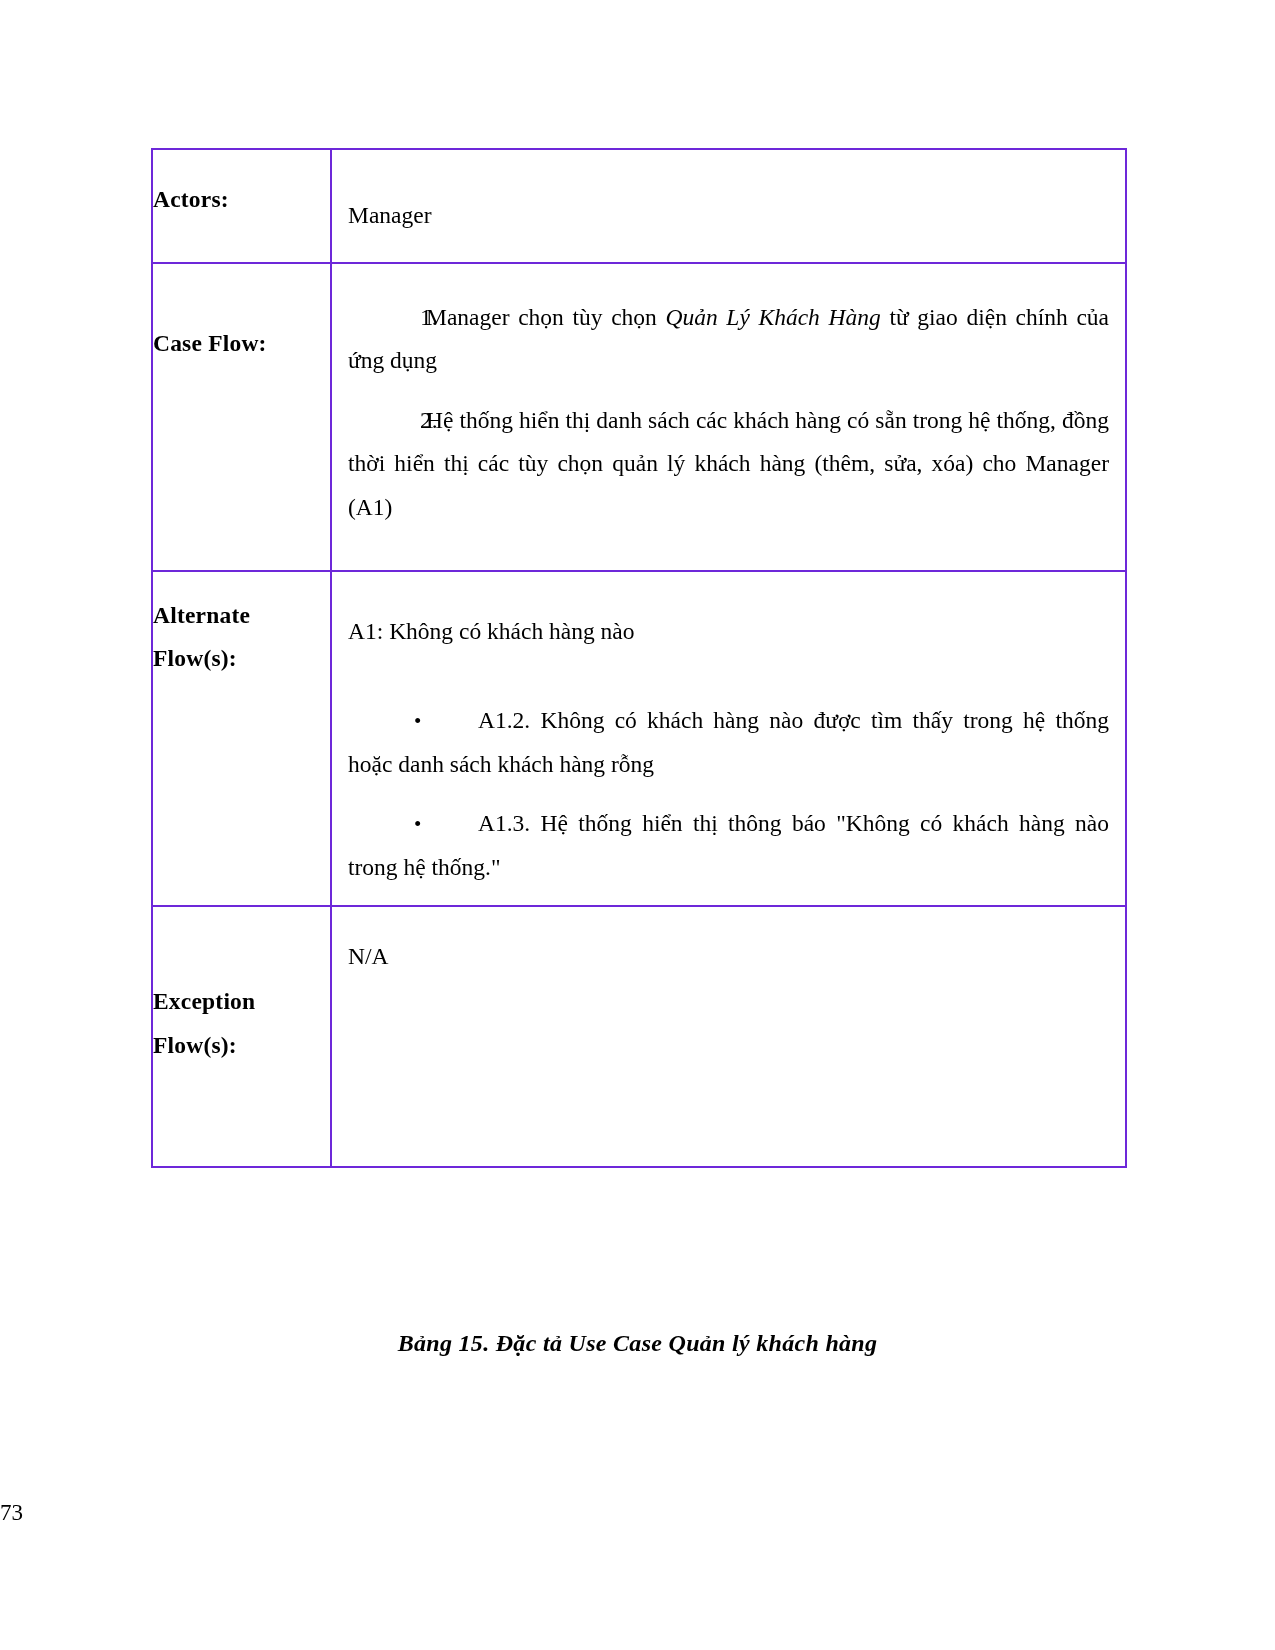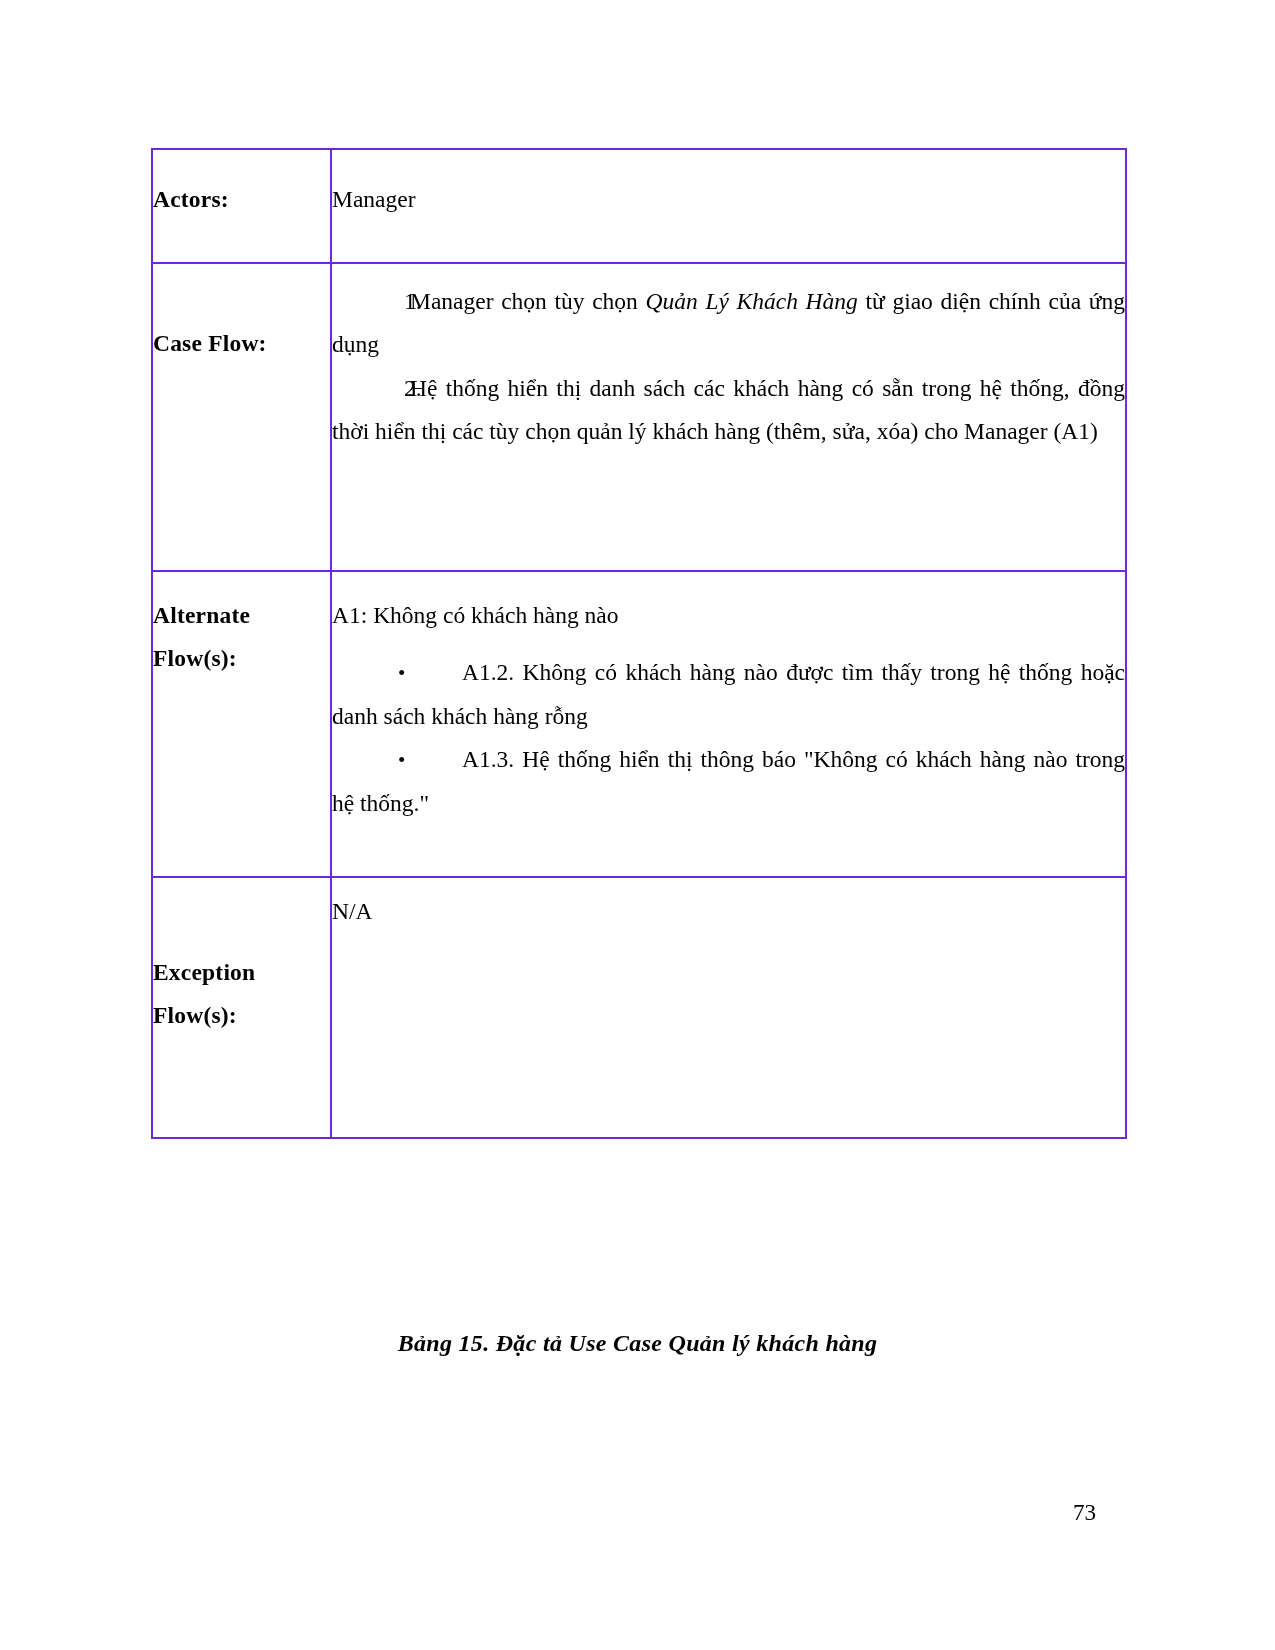"Manager" .body-cell p { margin: 0 -> 16px }
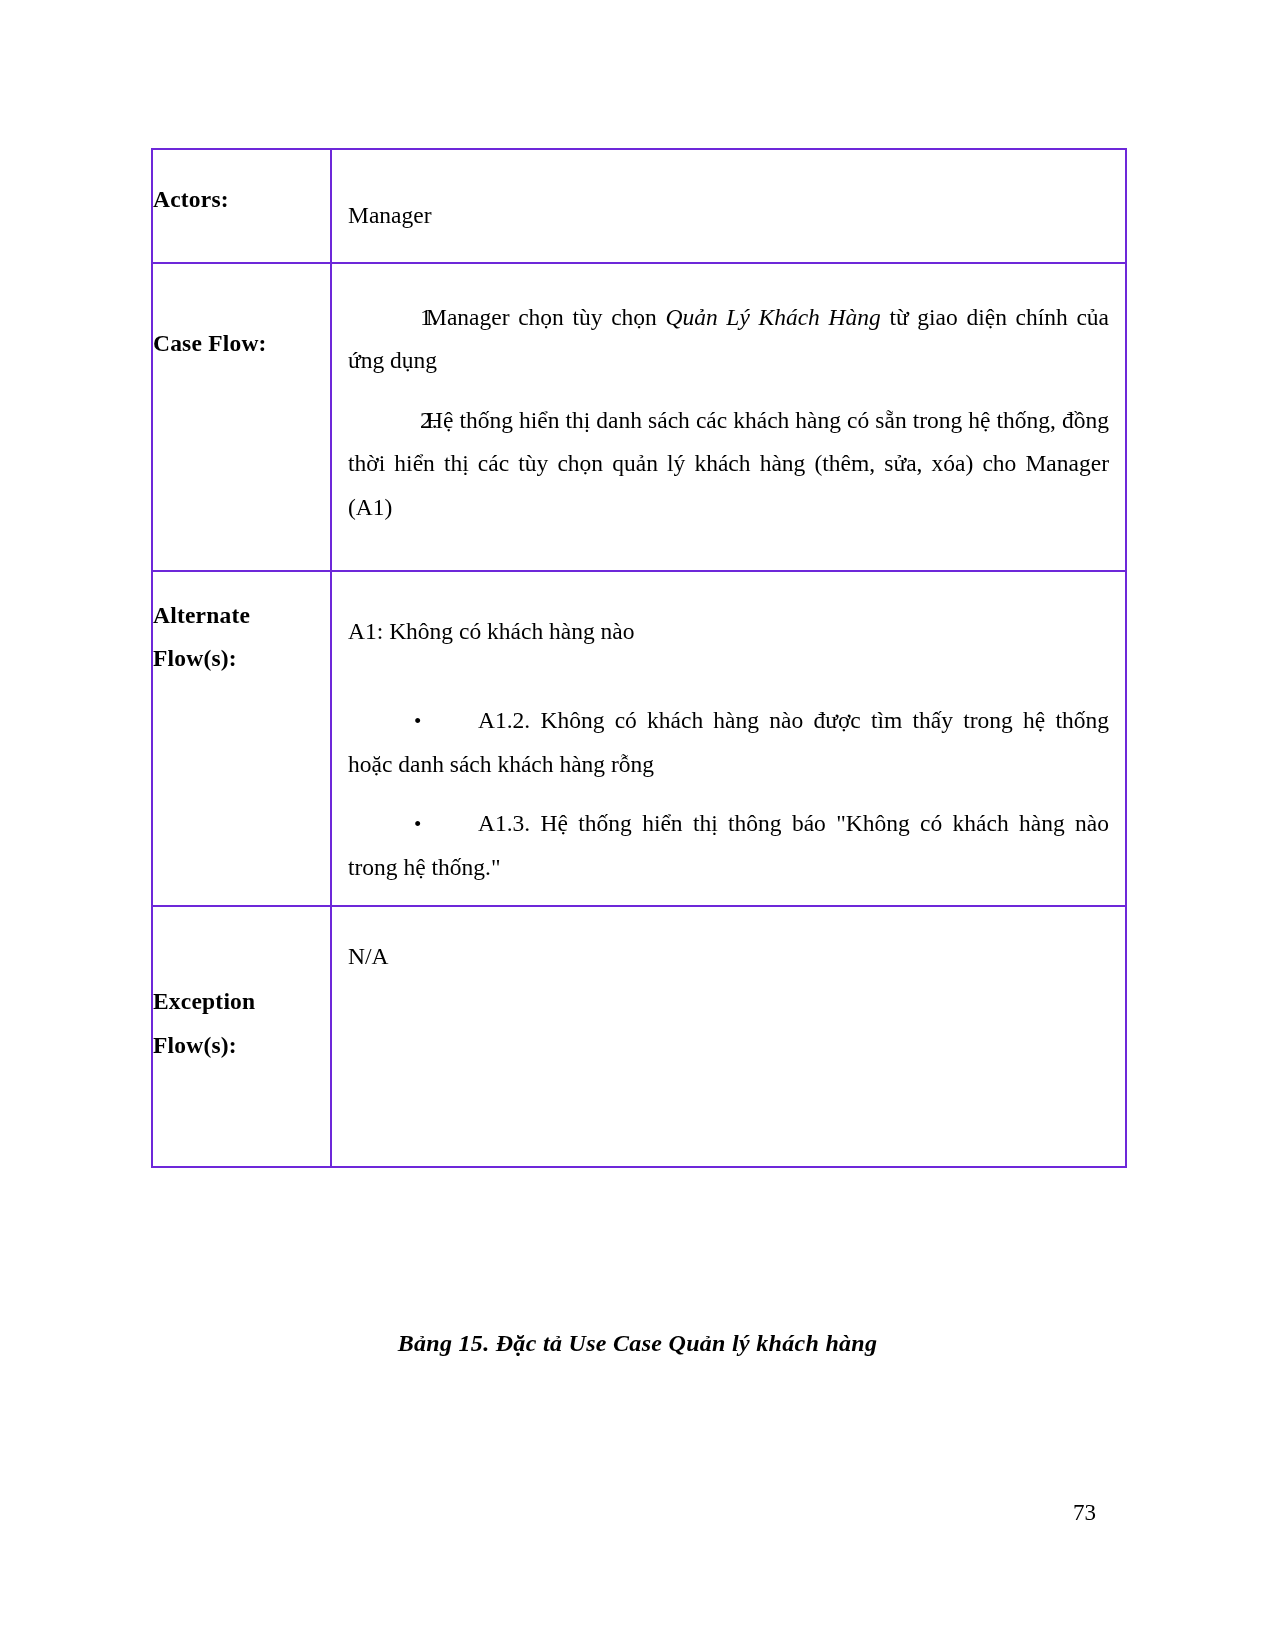"73" .page-number { text-align: right -> left }
